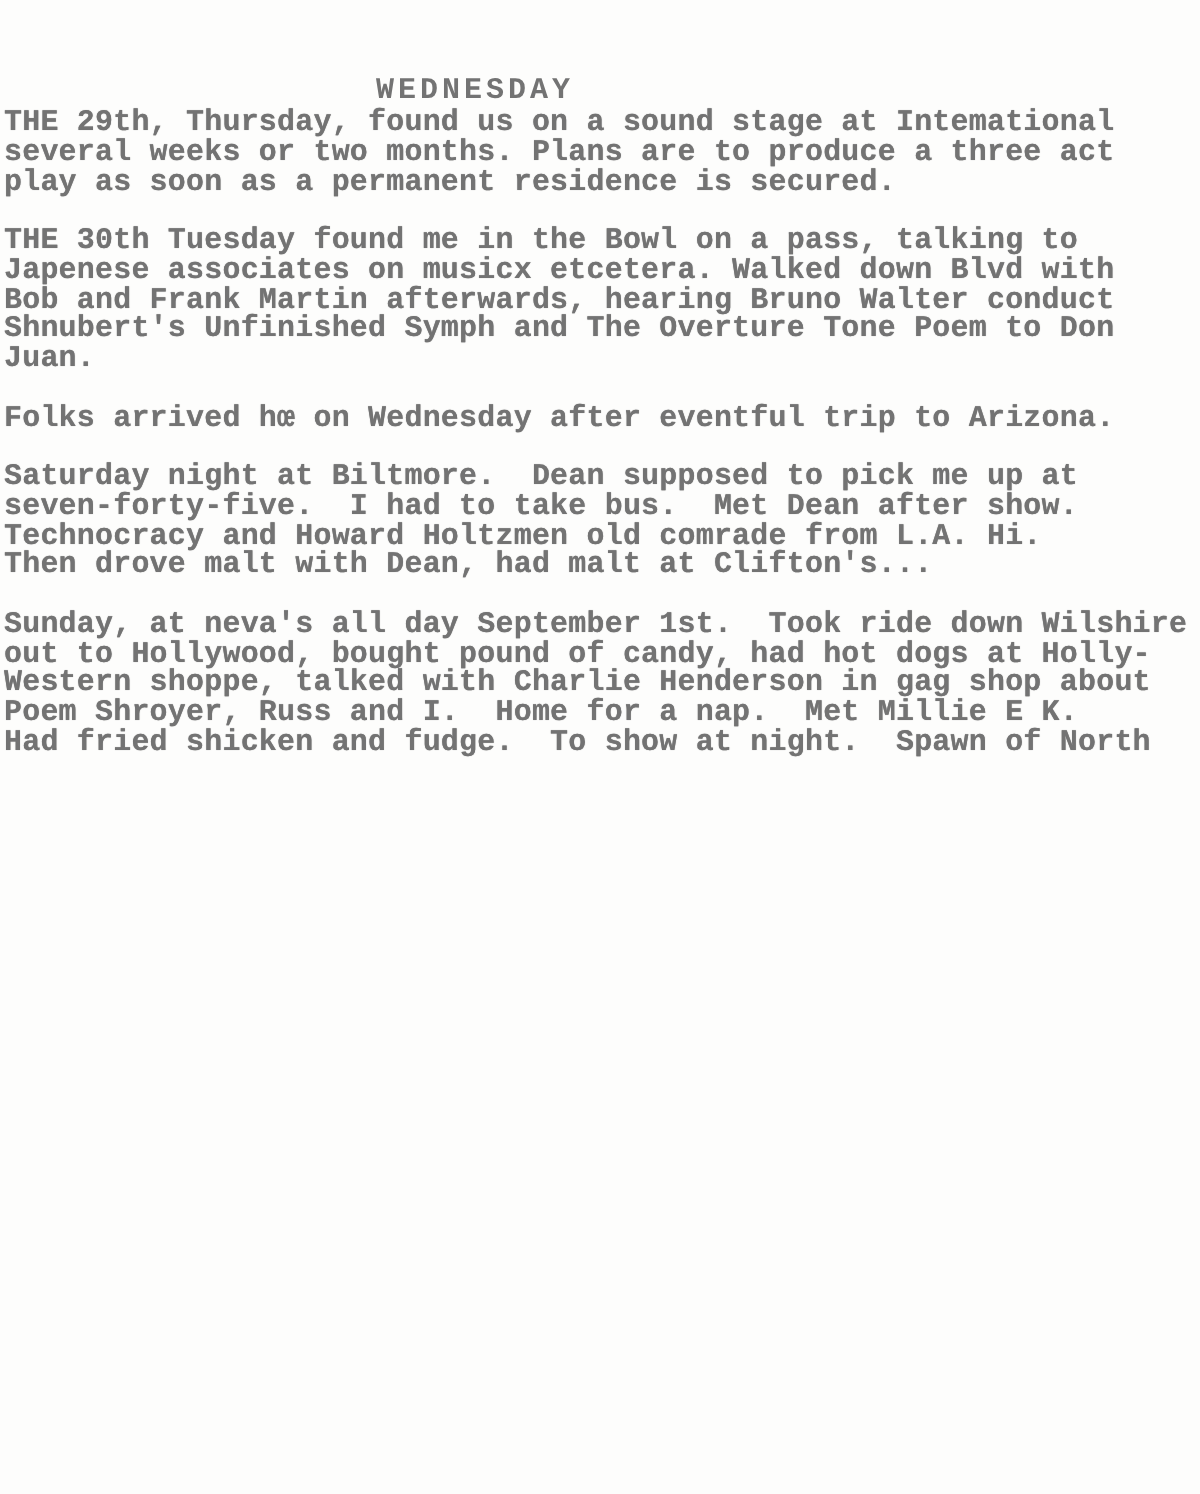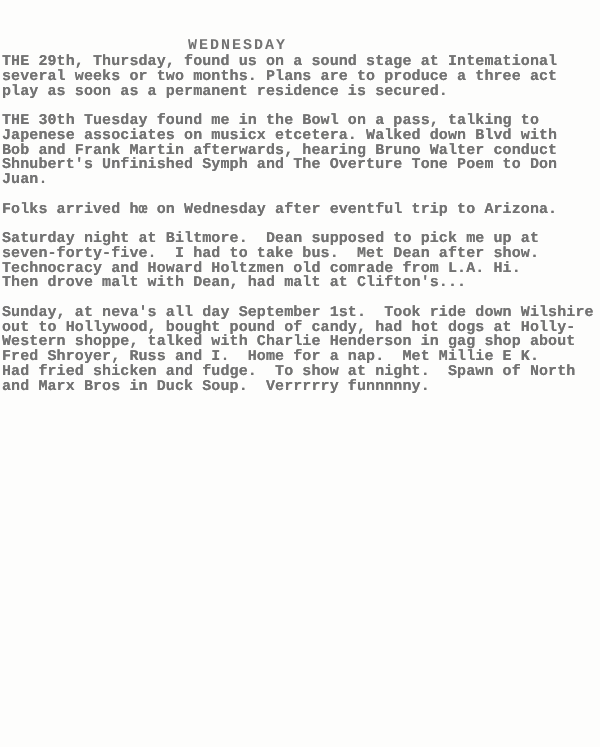"Fred Shroyer, Russ and I." div.line { text: Fred -> Poem }
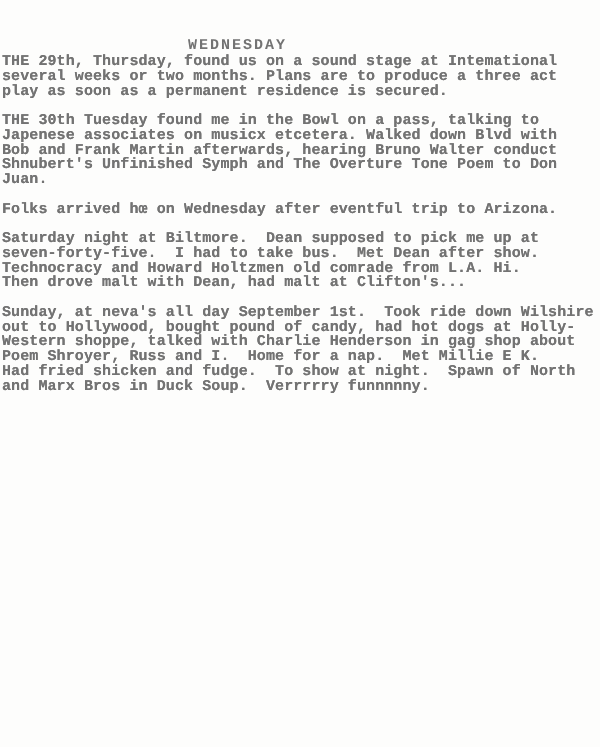"and Marx Bros in Duck" div.line { html: <div>and Marx Bros in Duck Soup. Verrrrry funnnnny.</div> -> none }
